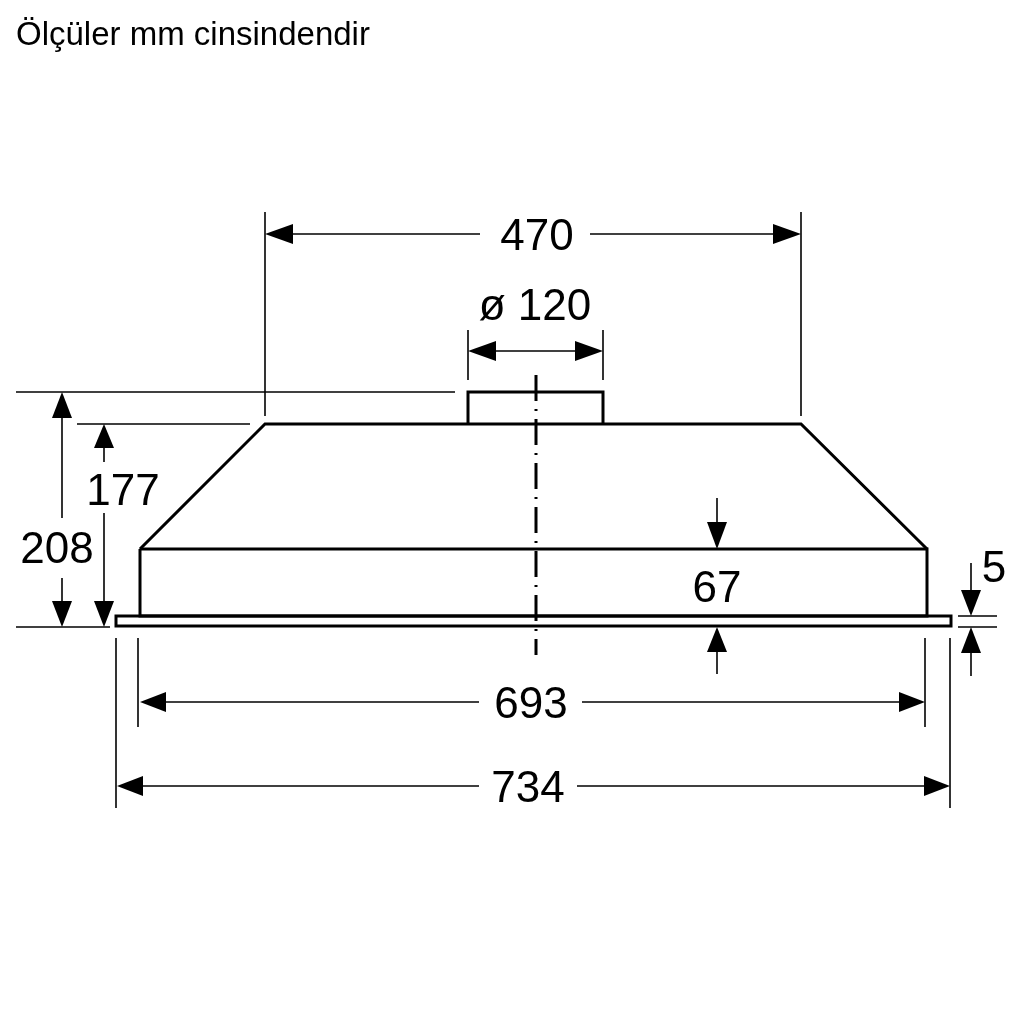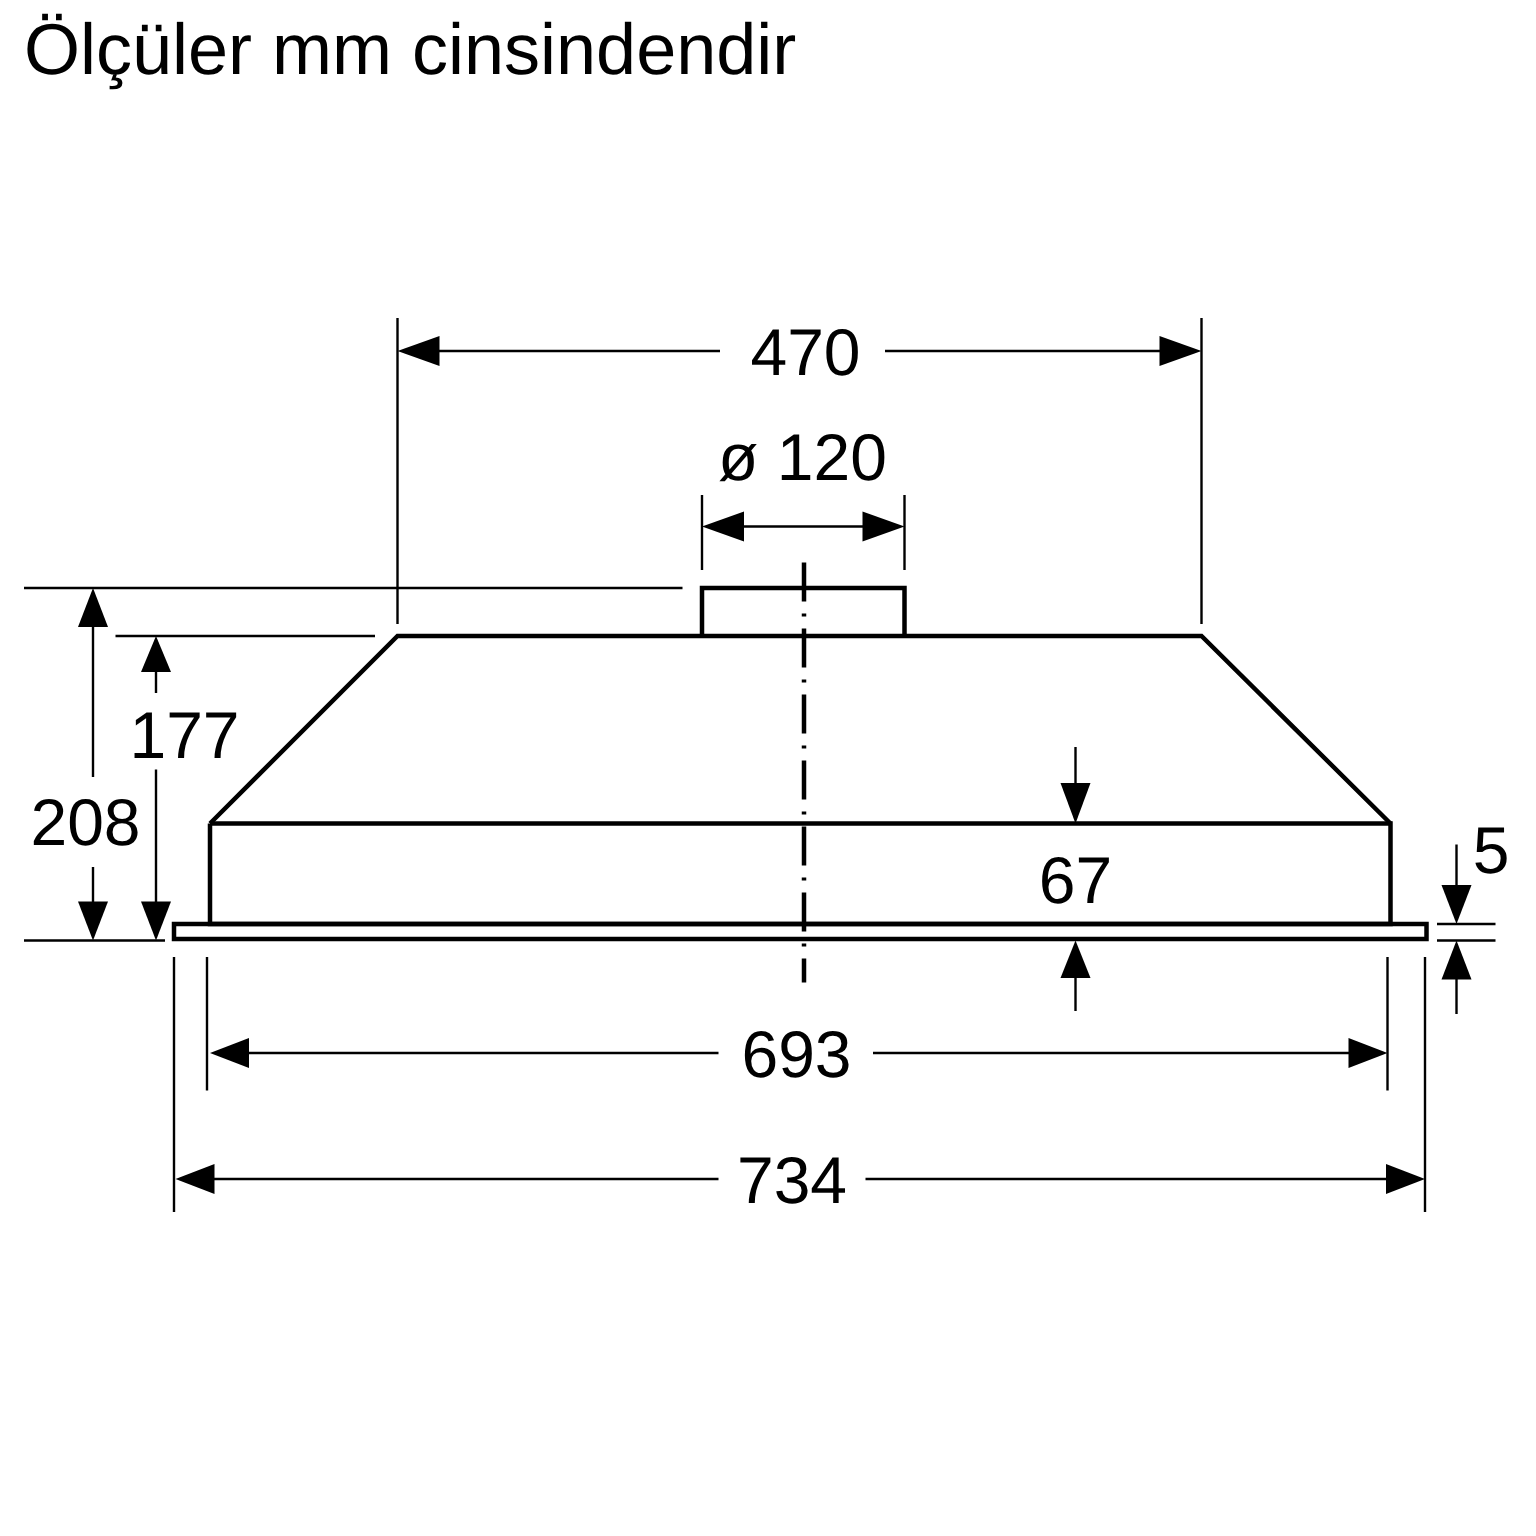"Ölçüler mm cinsindendir" .title { font-size: 48px -> 33px }
